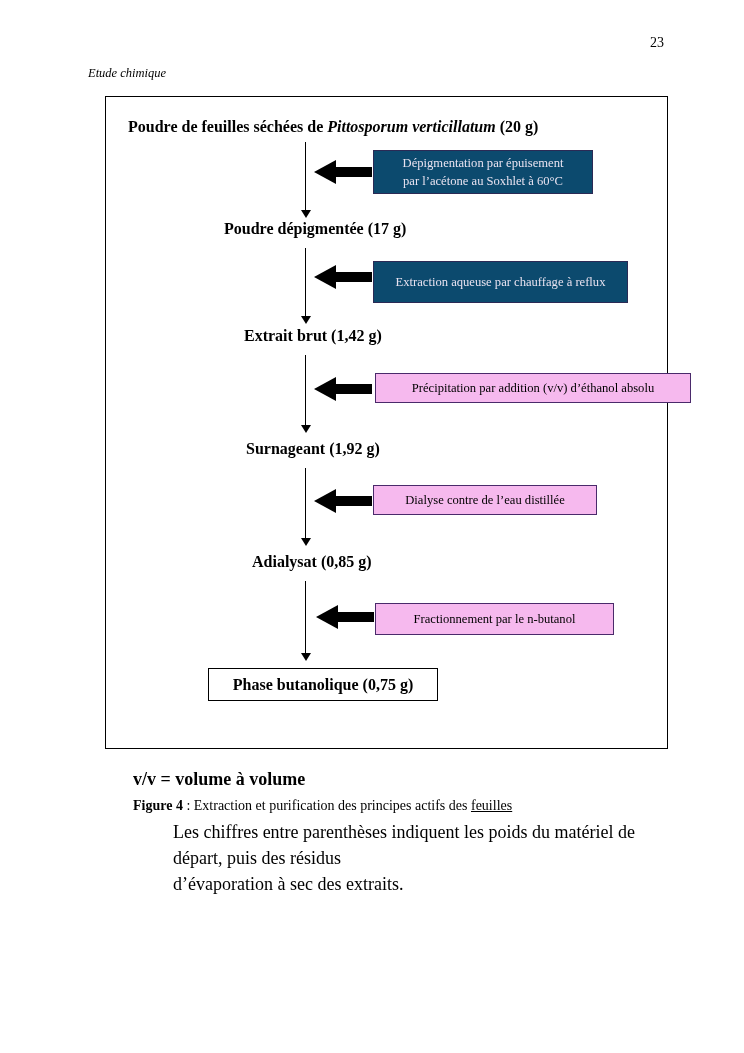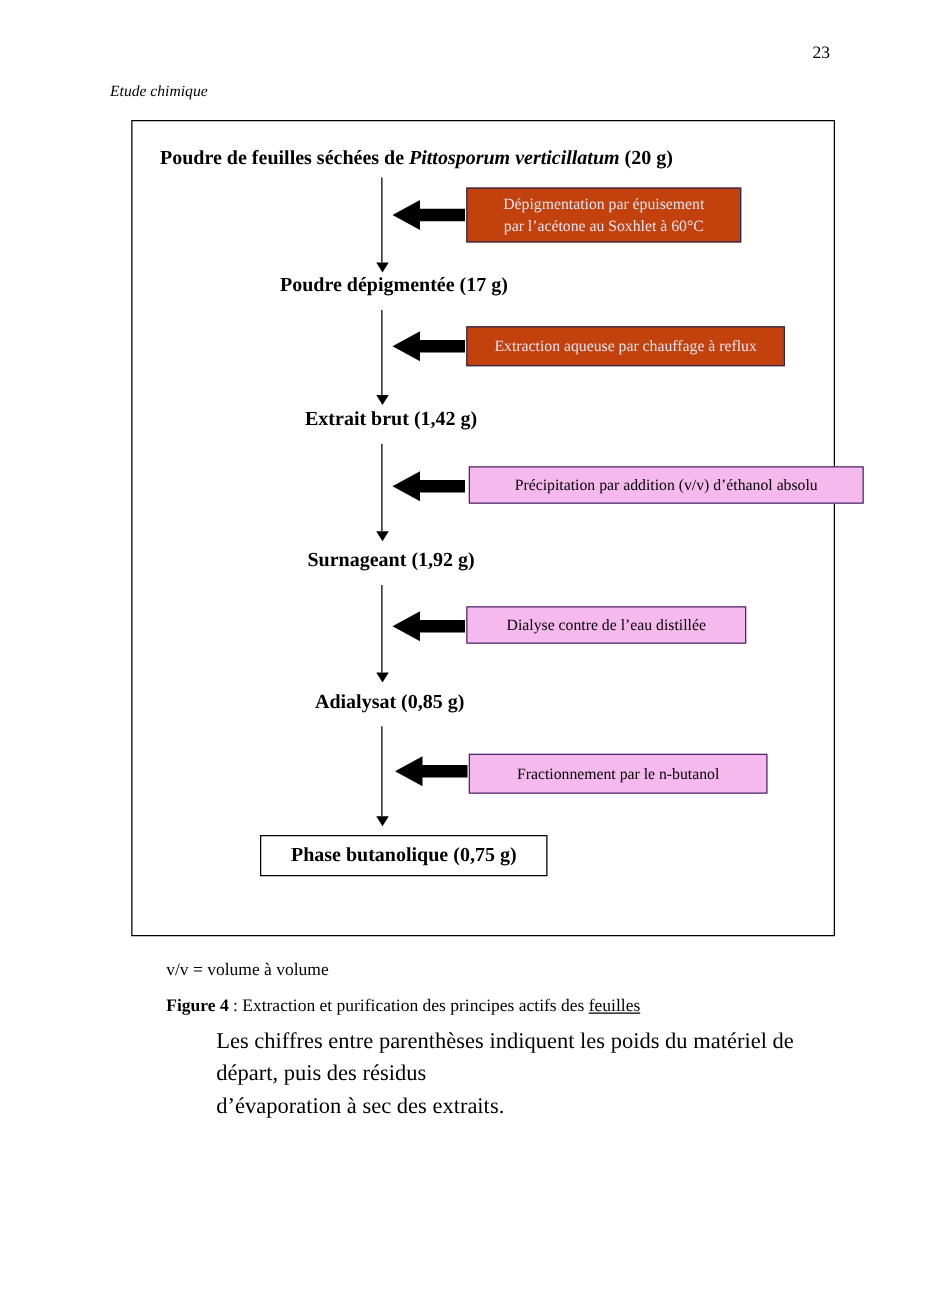"Dépigmentation par épuisement" .process-box.dark { background: #c2410c -> #0c4a6e }
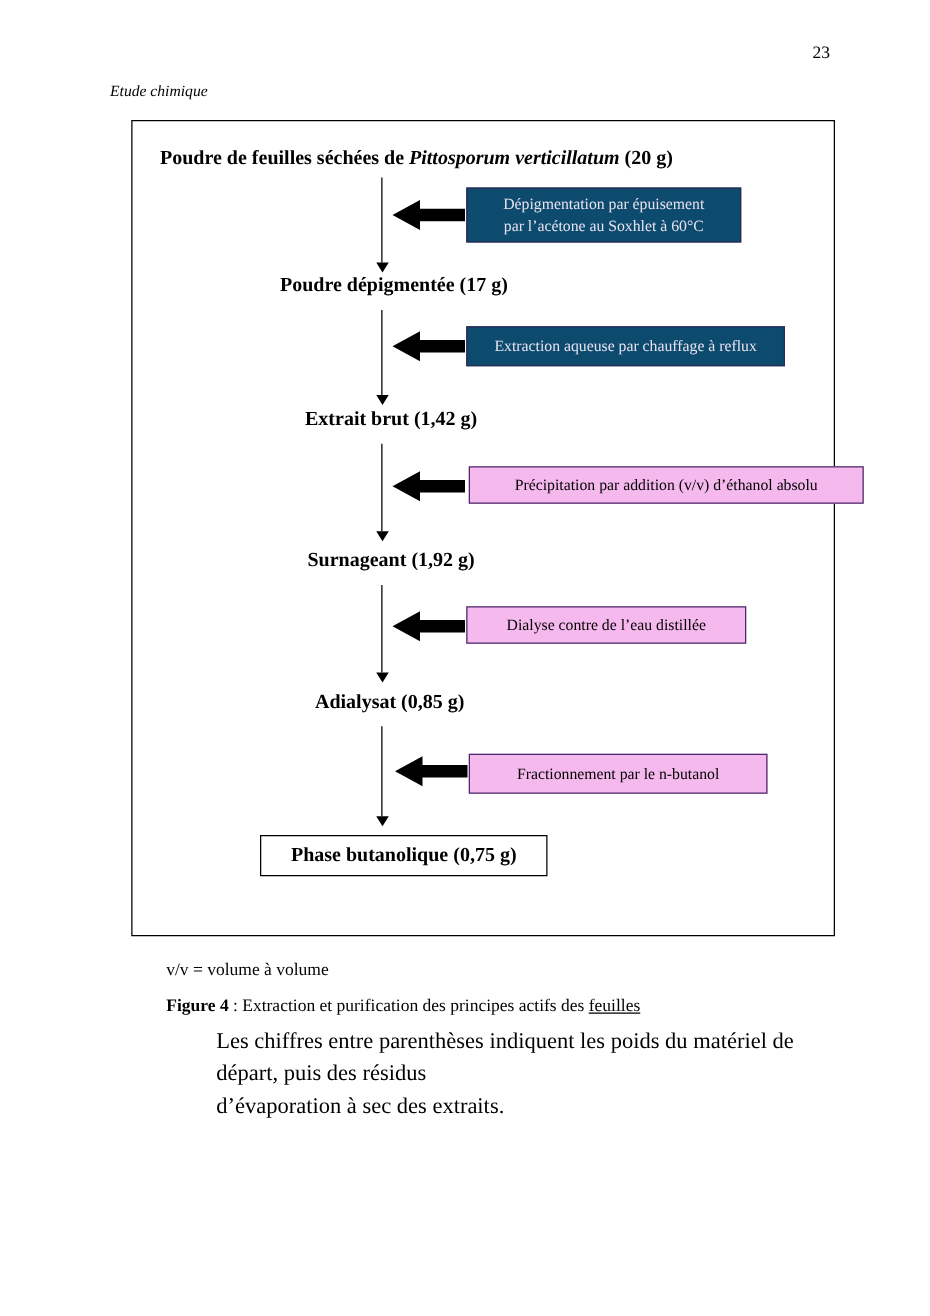"Extraction aqueuse par chauffage à" div.process-box { height: 32px -> 42px }
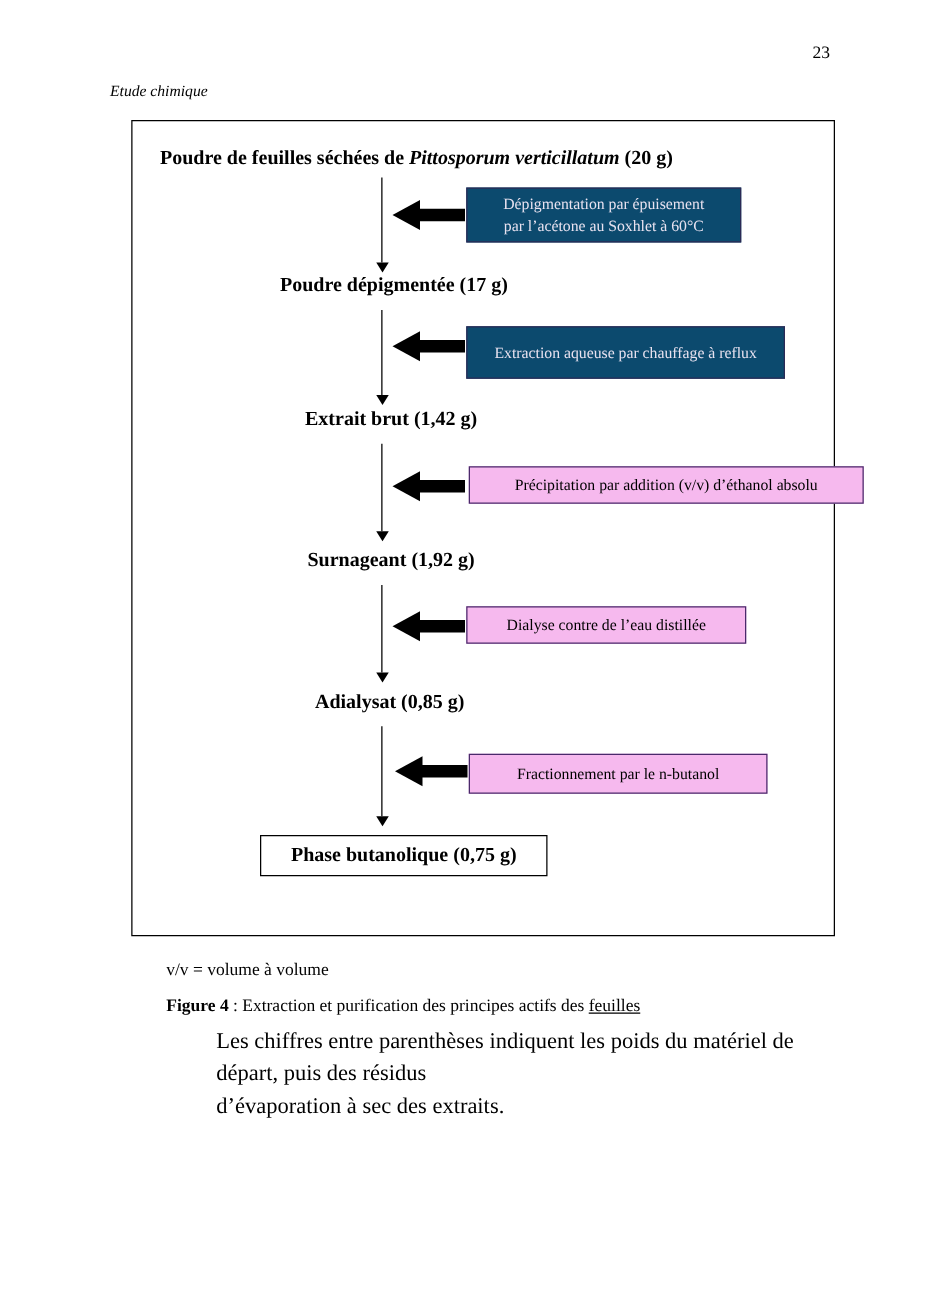"v/v = volume à volume" .vv-note { font-size: 14px -> 18px; font-weight: none -> bold }
